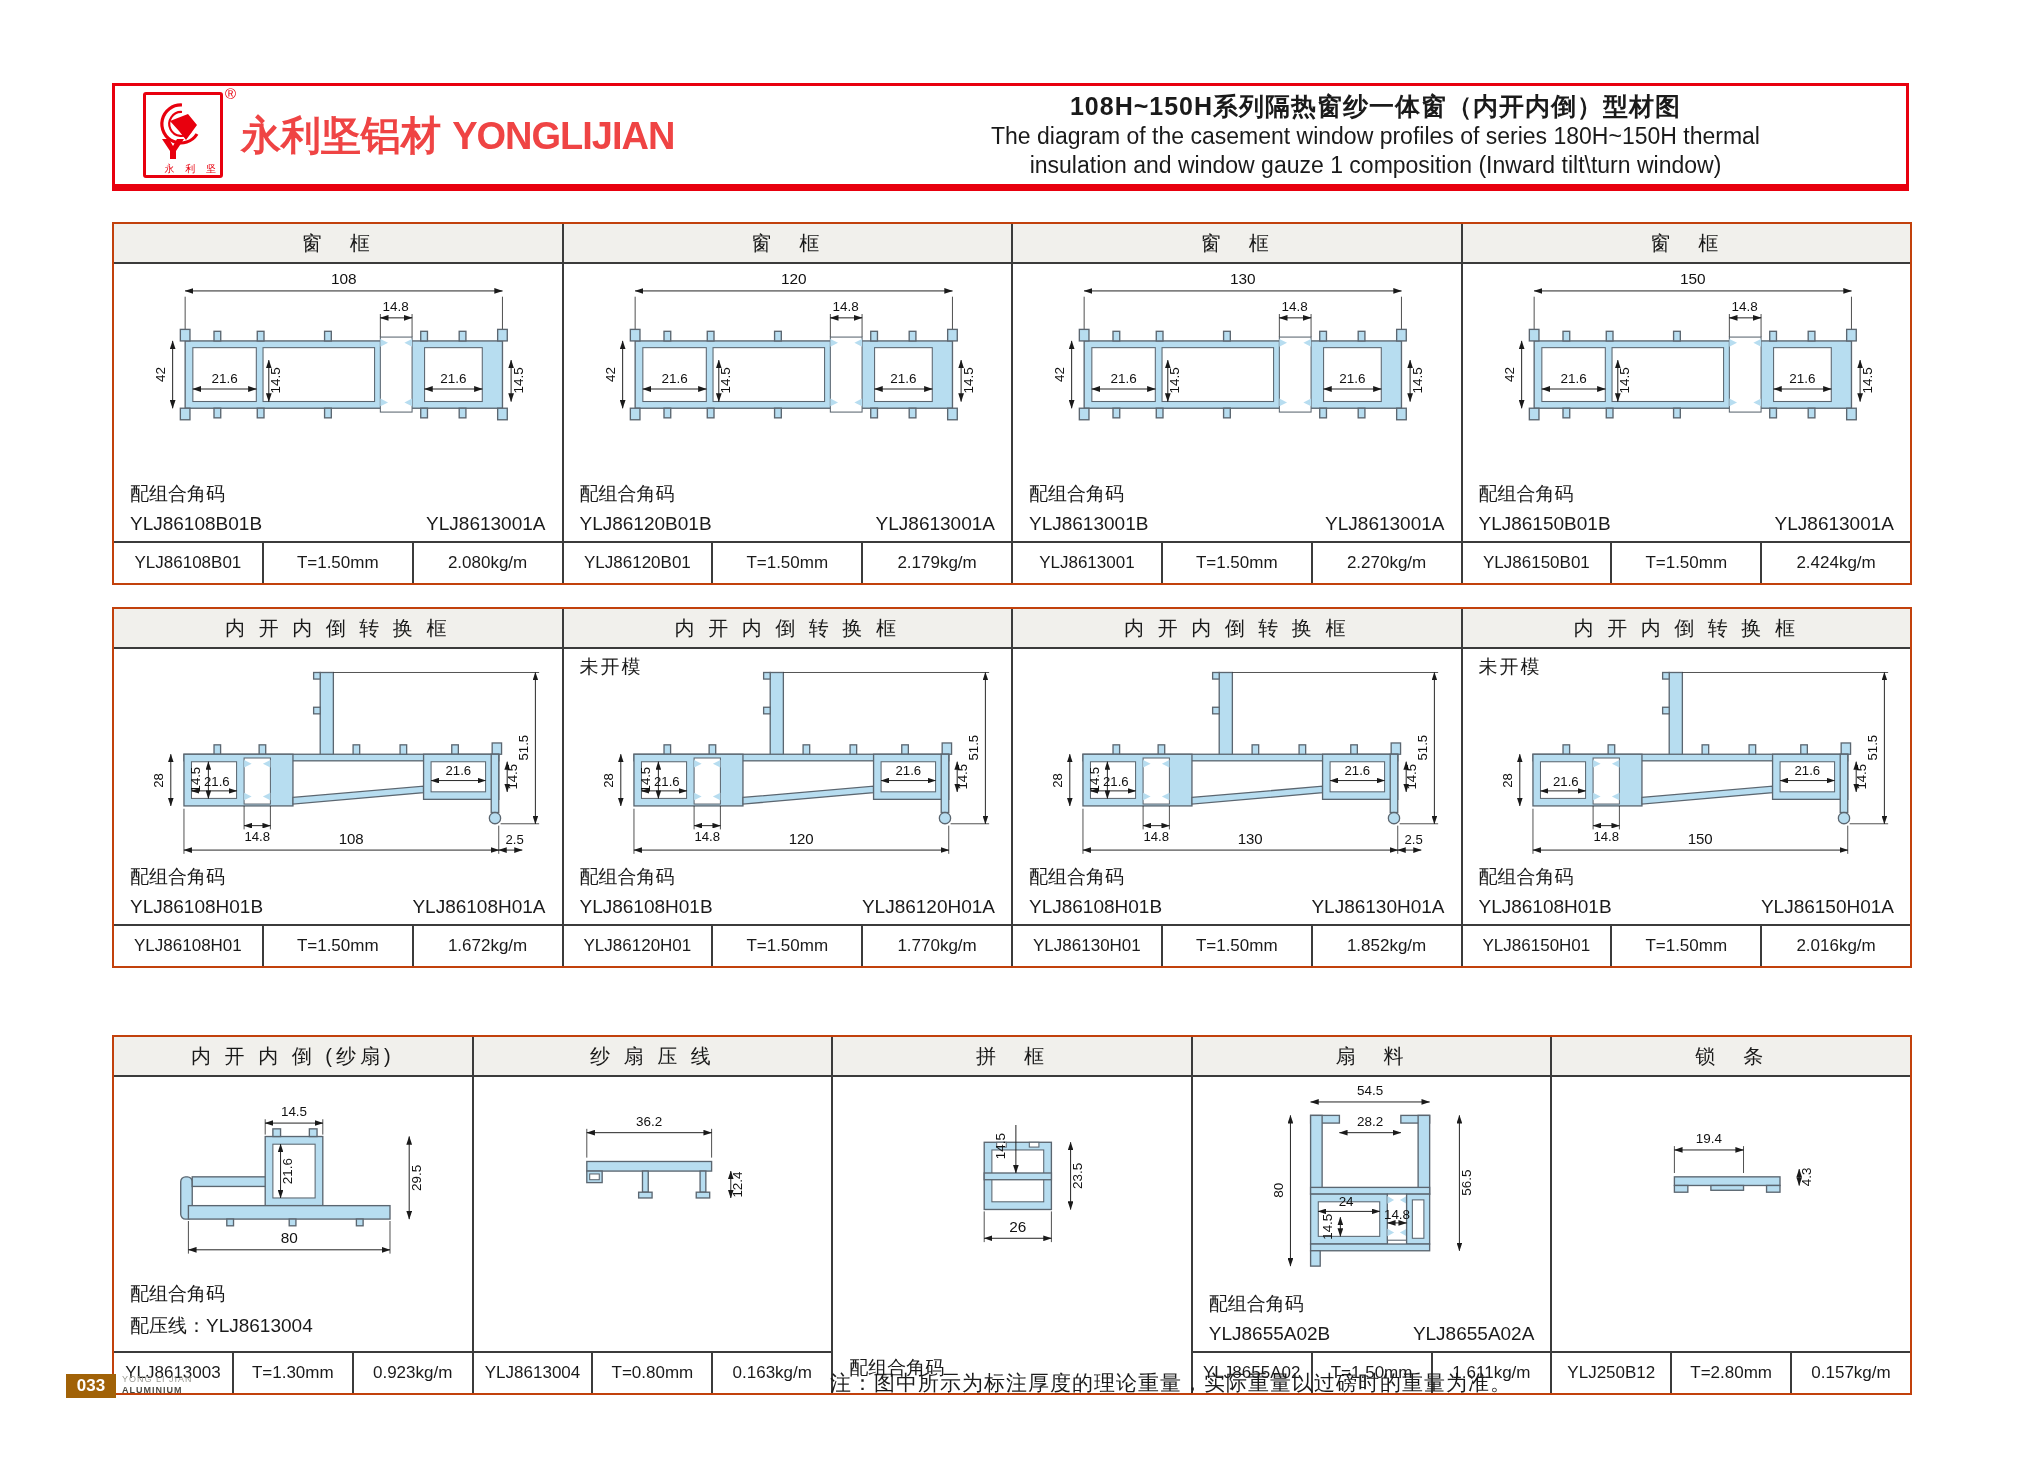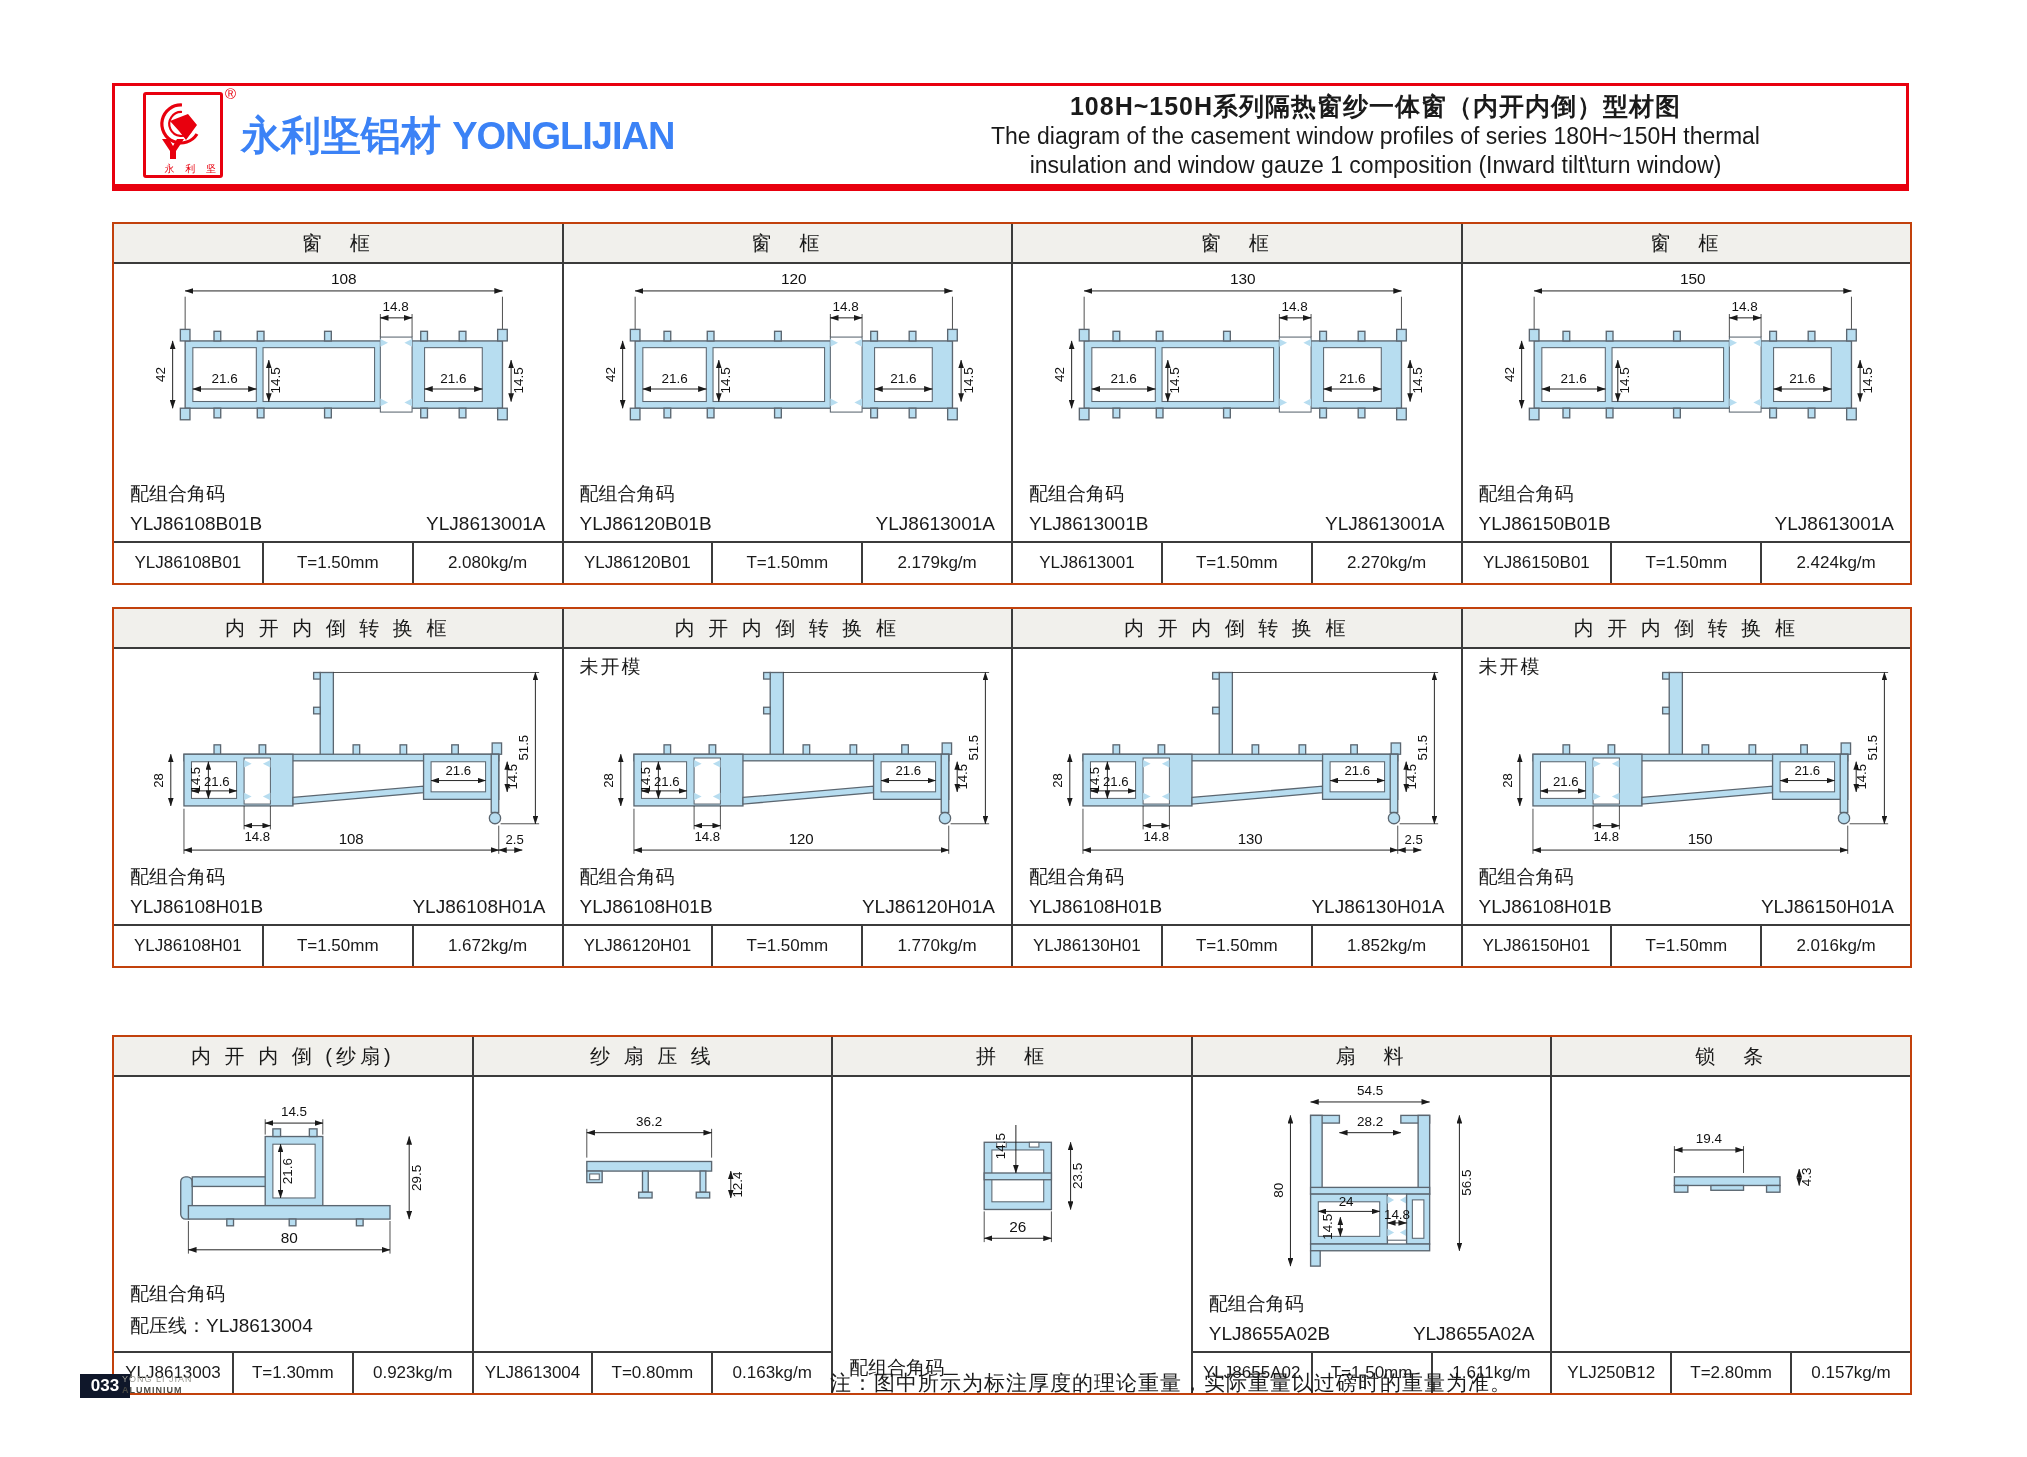"永利坚铝材 YONGLIJIAN" .brand { color: #3b82f6 -> #ef4444 }
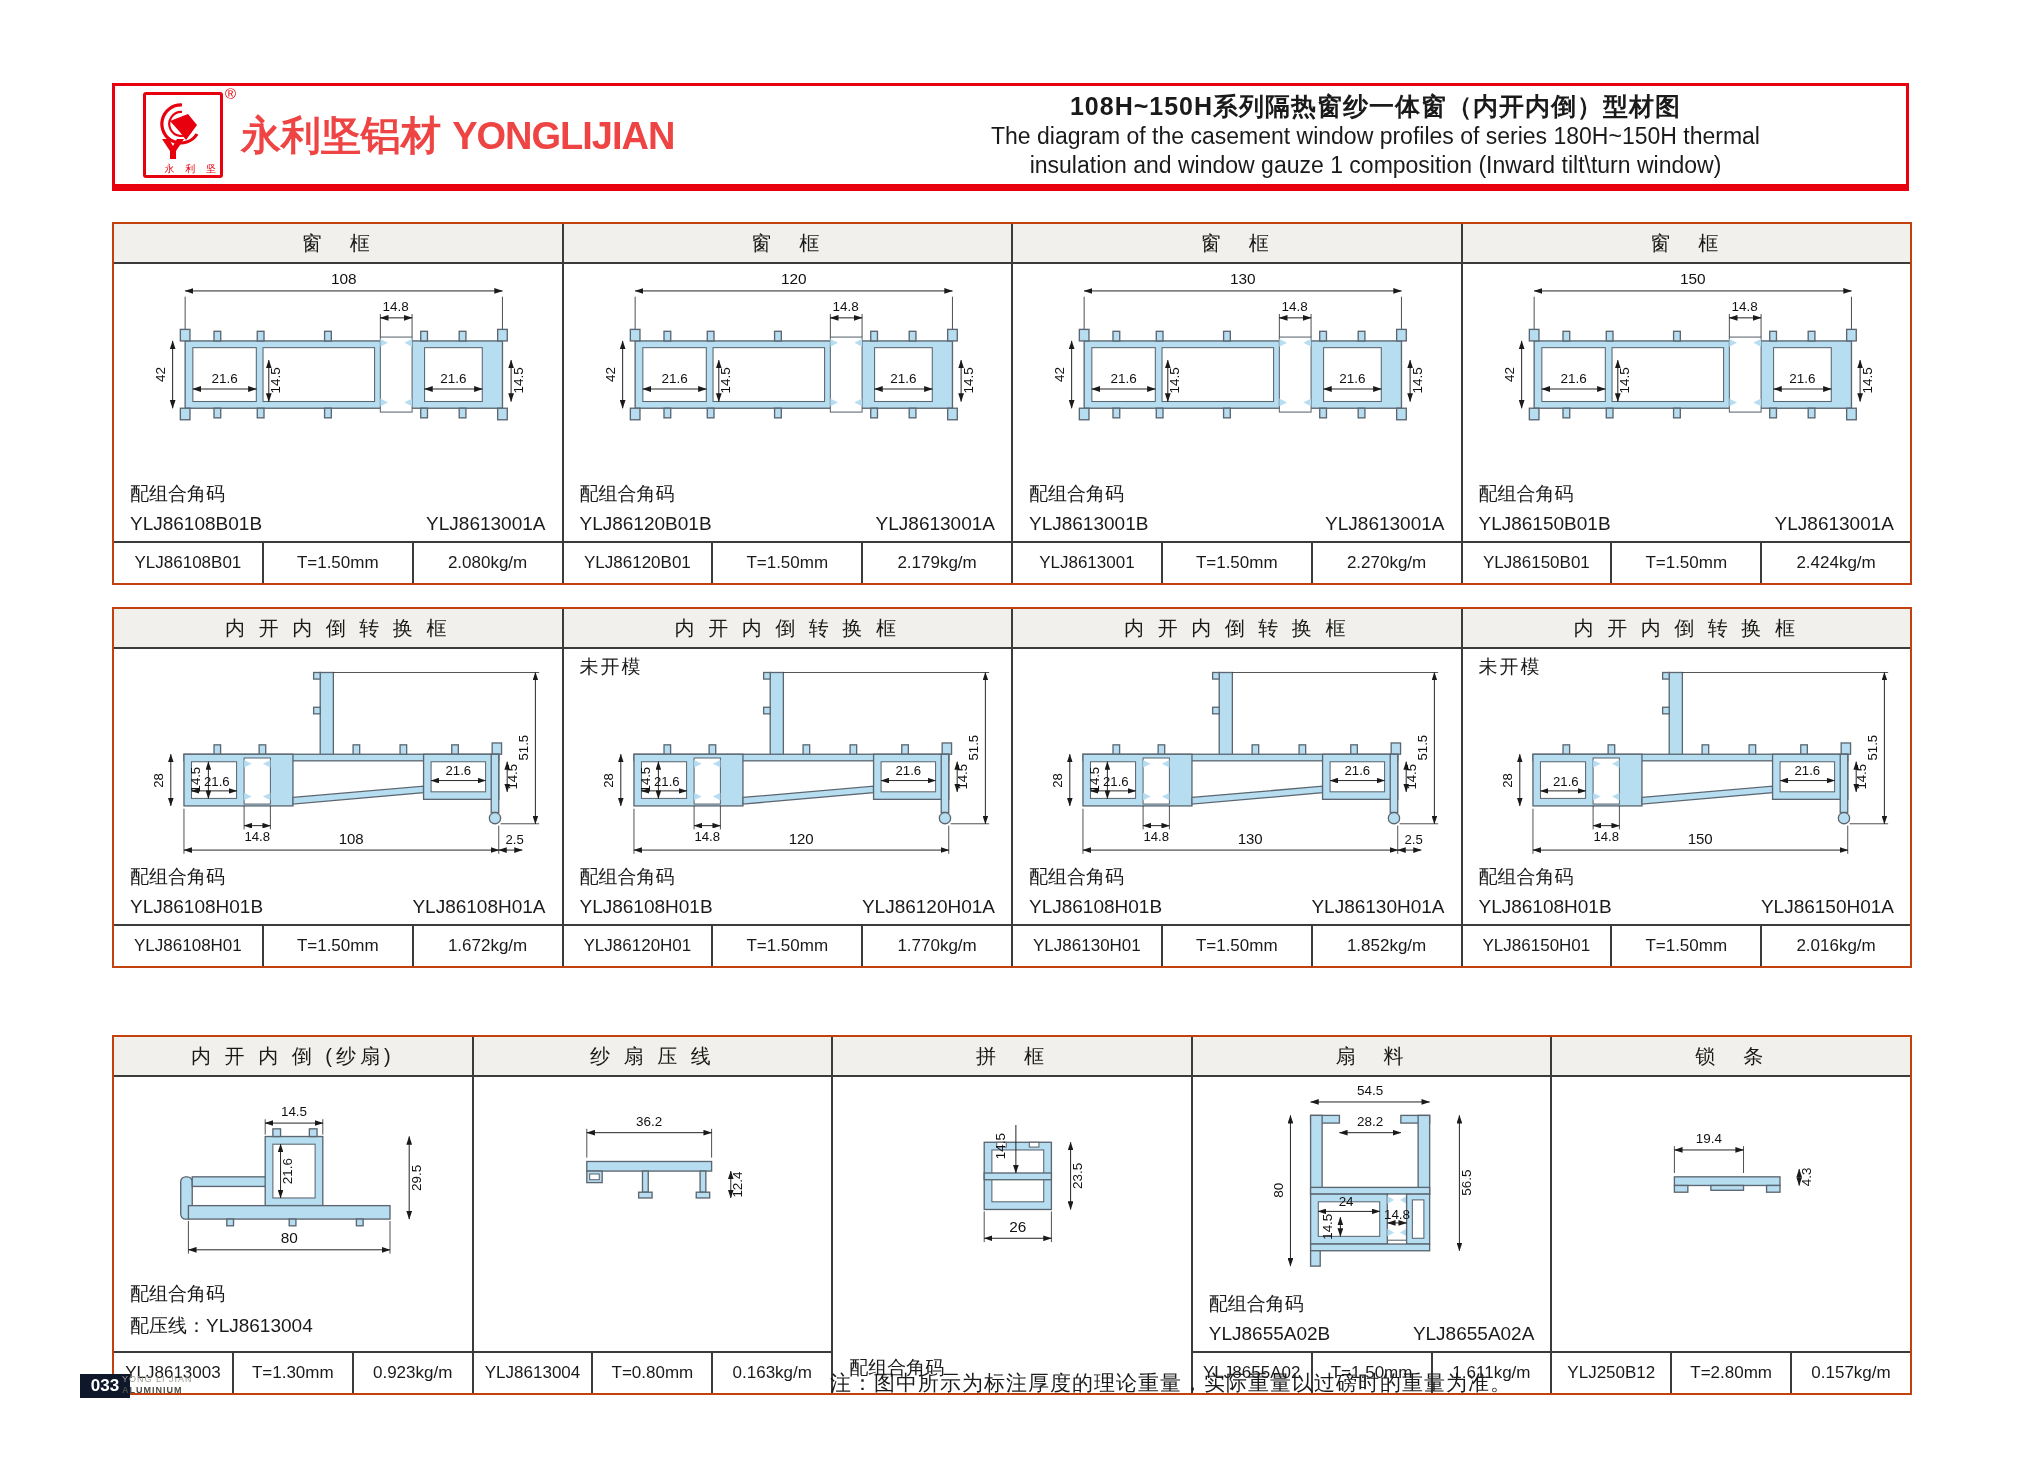"033" .page-badge { background: #0f172a -> #a16207; margin-left: 14px -> none }
